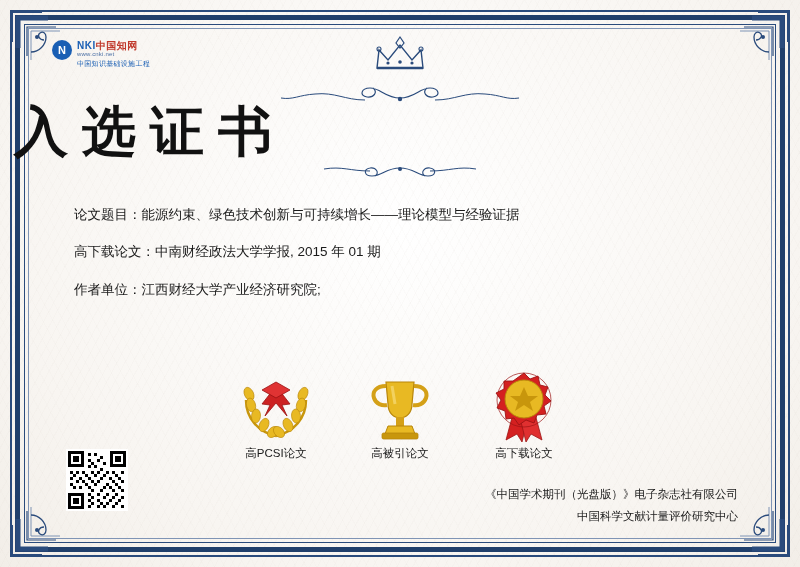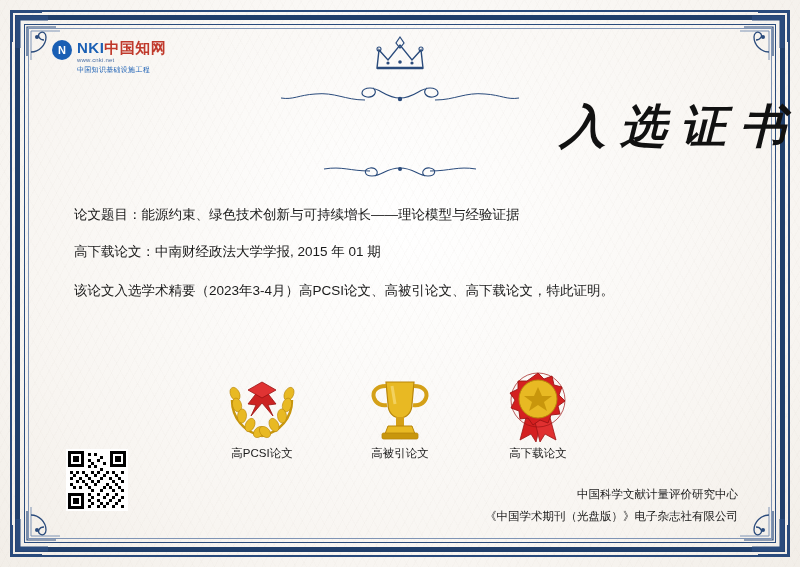"NKI中国知网" .logo-main { font-size: 15px -> 10px }
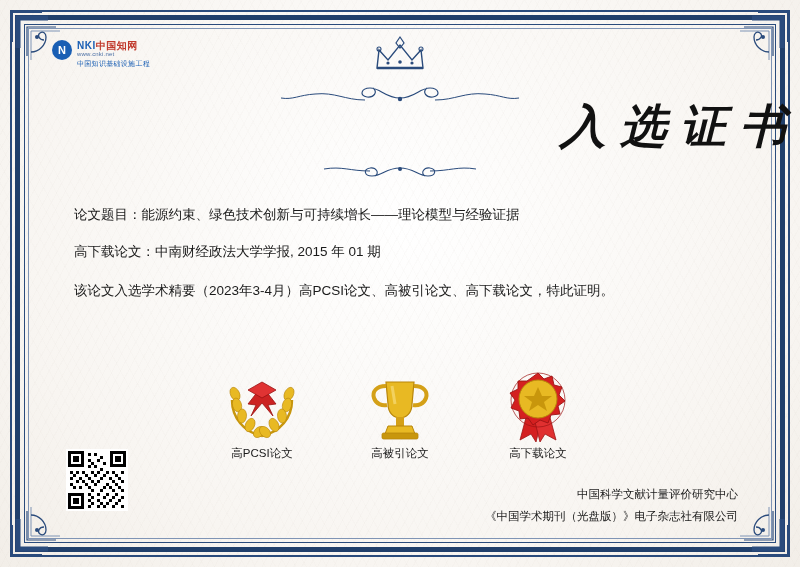"入选证书" .title { font-size: 46px -> 54px; font-style: italic -> none; text-align: right -> left }
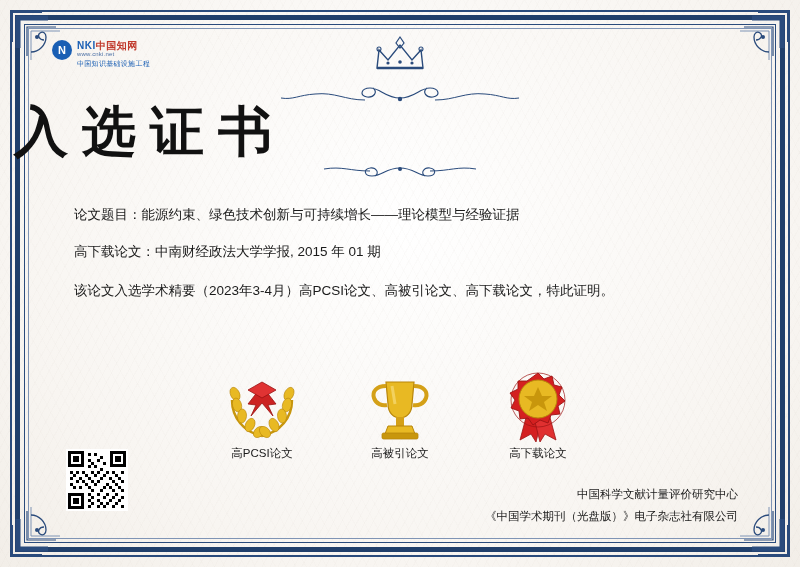"作者单位：江西财经大学产业经济研究院;" div.field-row { html: none -> <div> <span>作者单位：</span><span>江西财经大学产业经济研究院;</span> </div> }
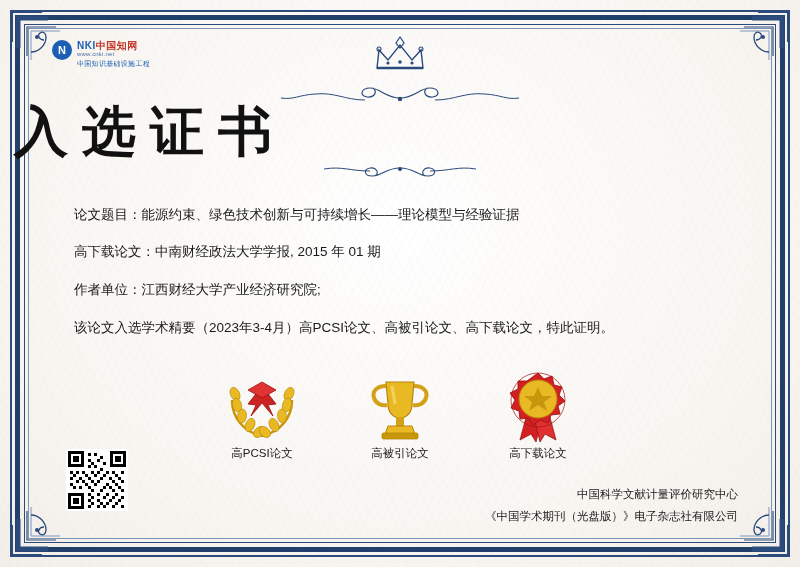"该论文入选学术精要（2023年3-4月）高PCSI论文、高被引论文、高下载论文，" div.statement { html: <div>该论文入选学术精要（2023年3-4月）高PCSI论文、高被引论文、高下载论文，特此证明。</div> -> none }
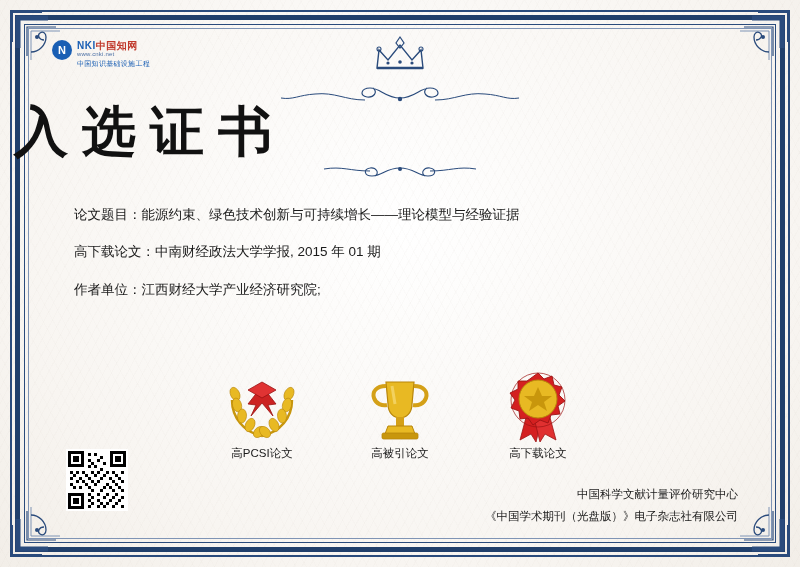"高PCSI论文" .awards { gap: 42px -> 28px }
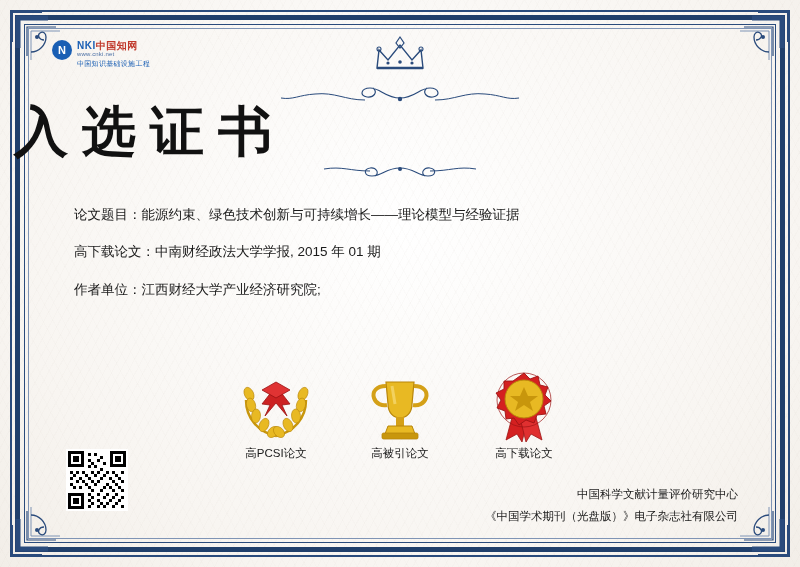"中国科学文献计量评价研究中心" div { order: before "《中国学术期刊（光盘版）》电子杂志社有限公司" -> after "《中国学术期刊（光盘版）》电子杂志社有限公司" }
